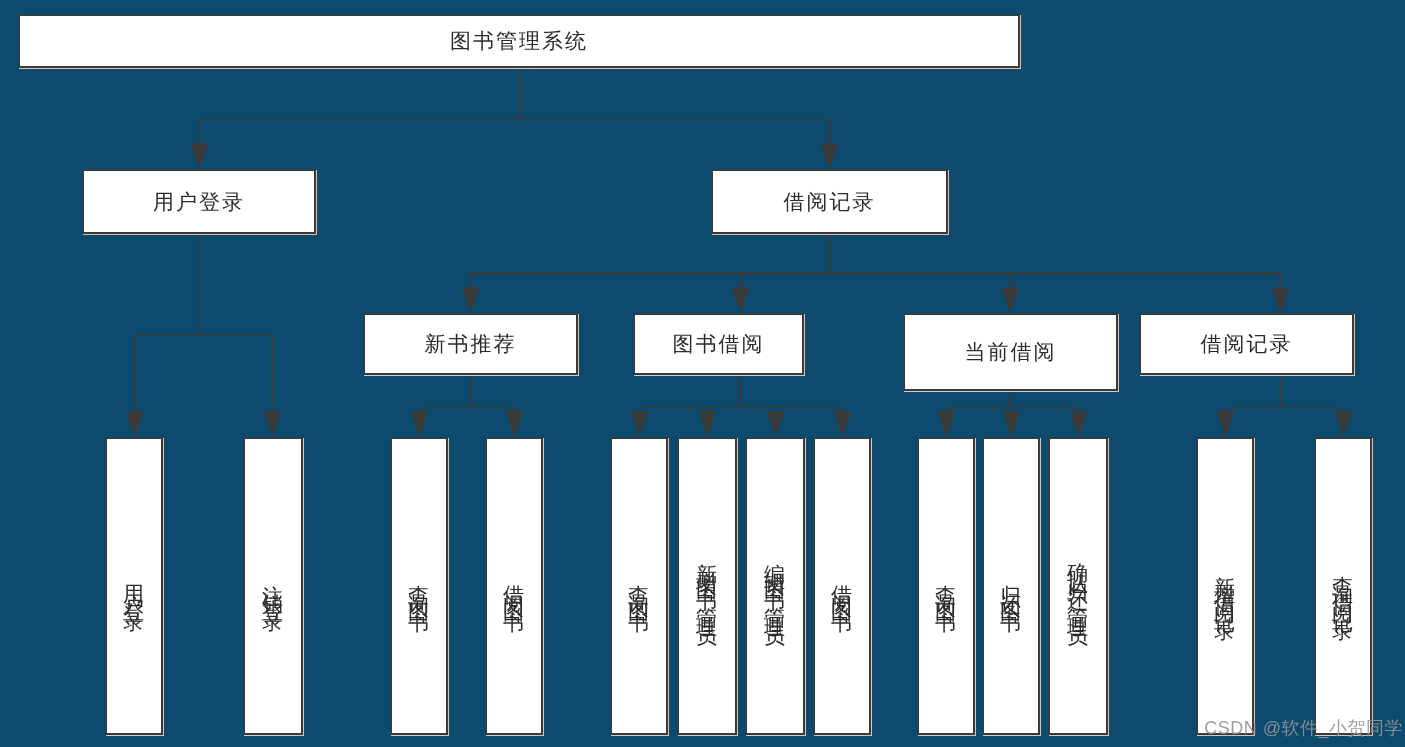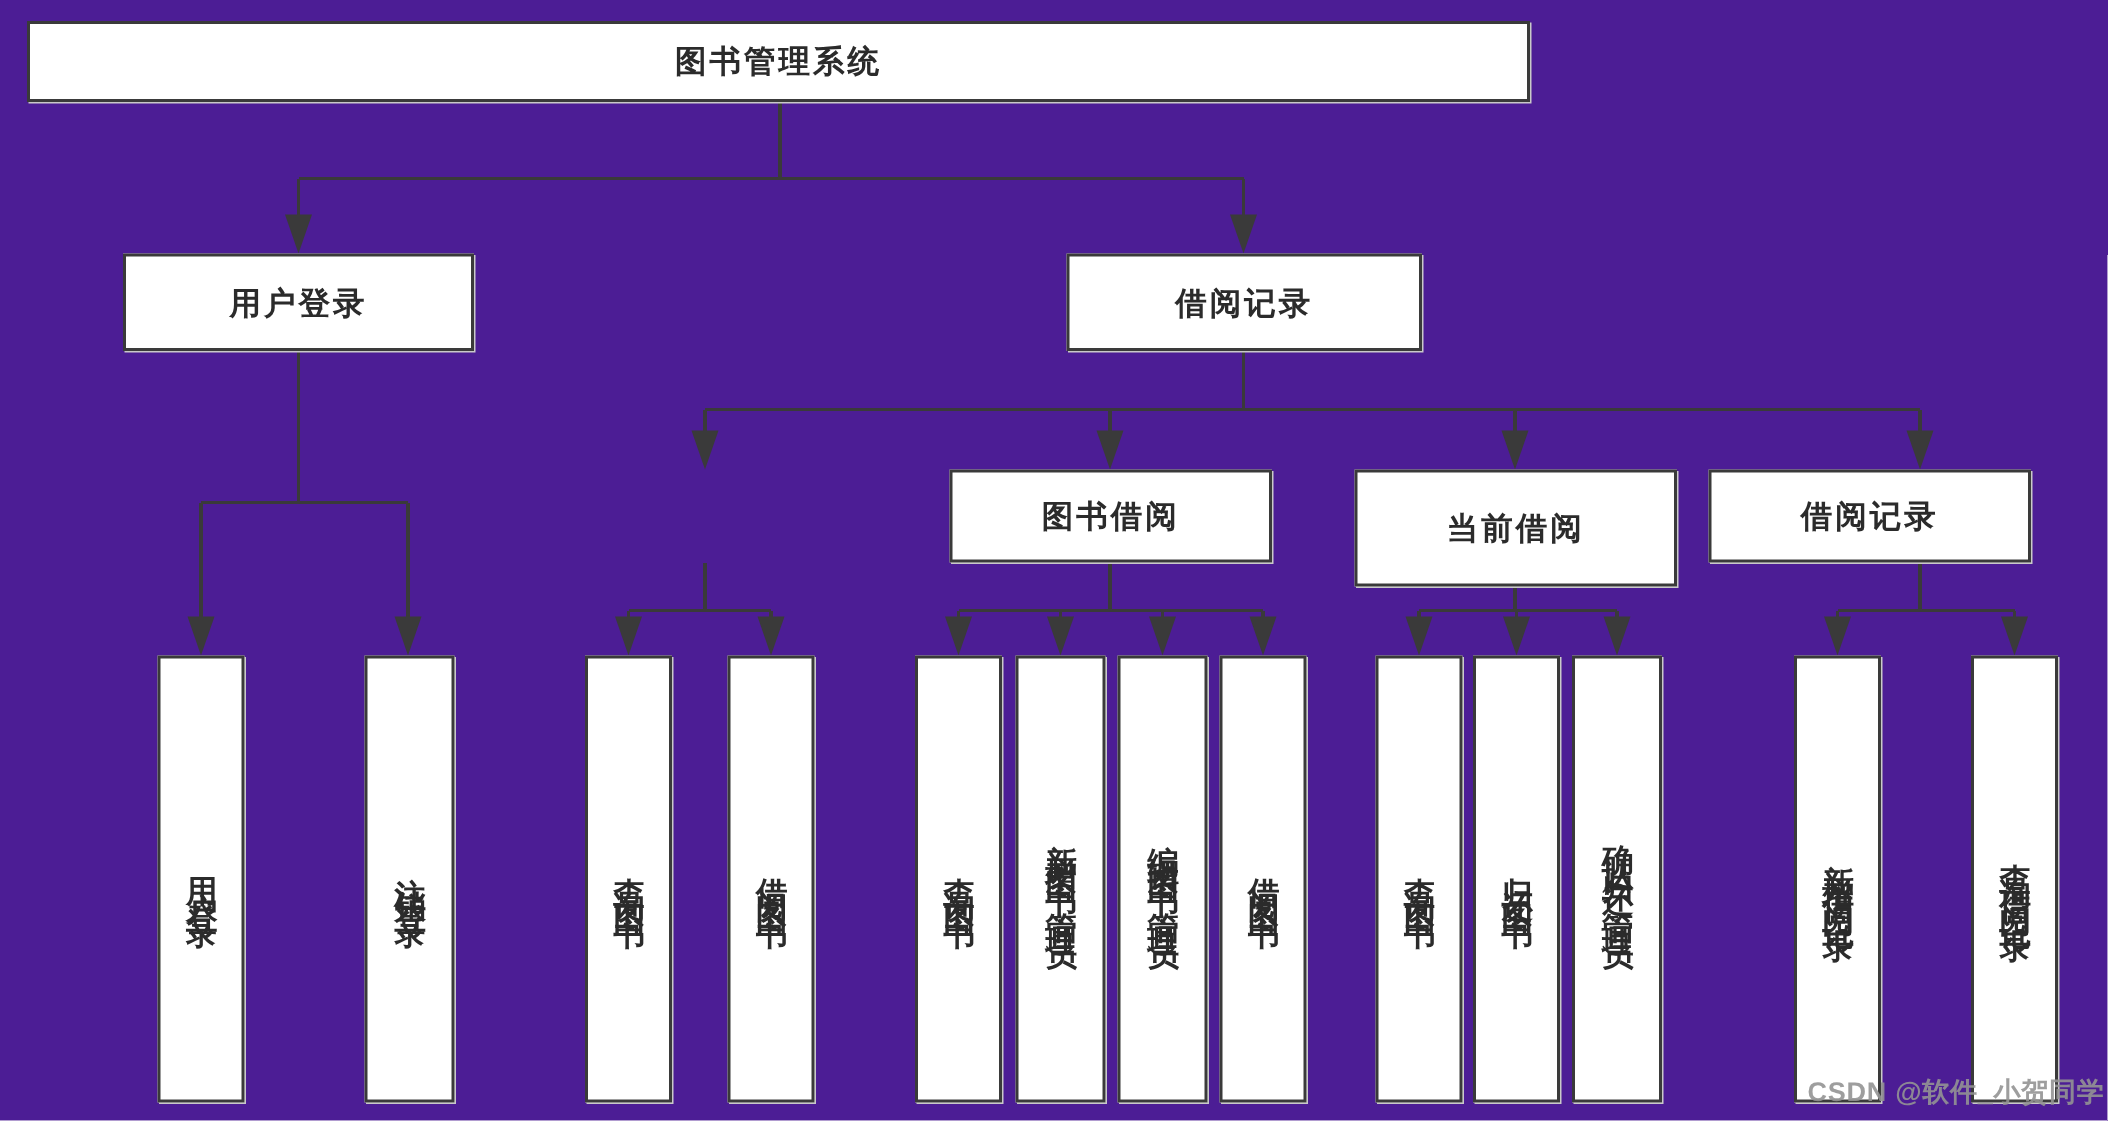"图书管理系统" .canvas { background: #4c1d95 -> #0c4a6e; font-weight: bold -> none }
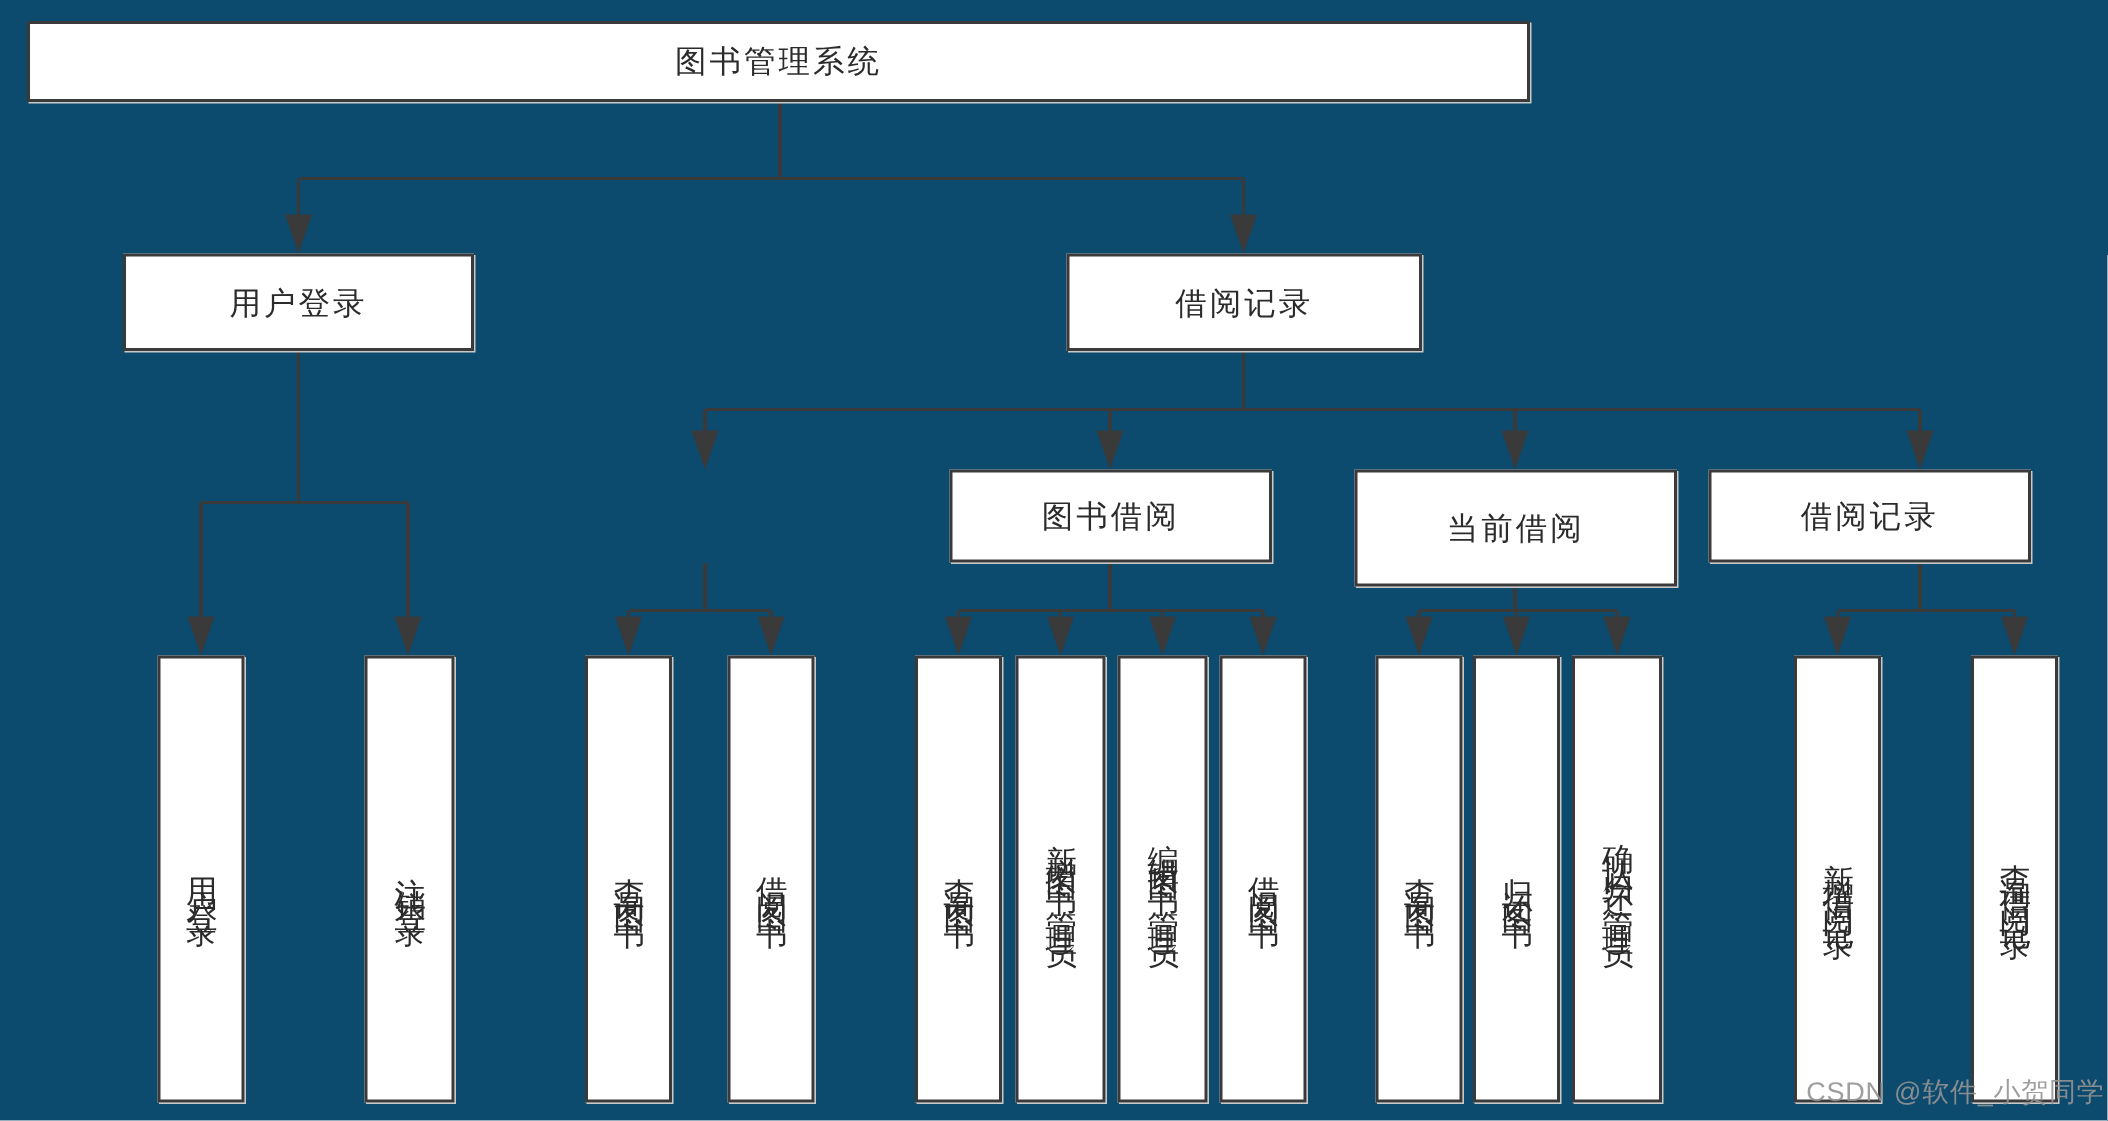"新书推荐" div.node { html: none -> <div> <span>新书推荐</span> </div> }
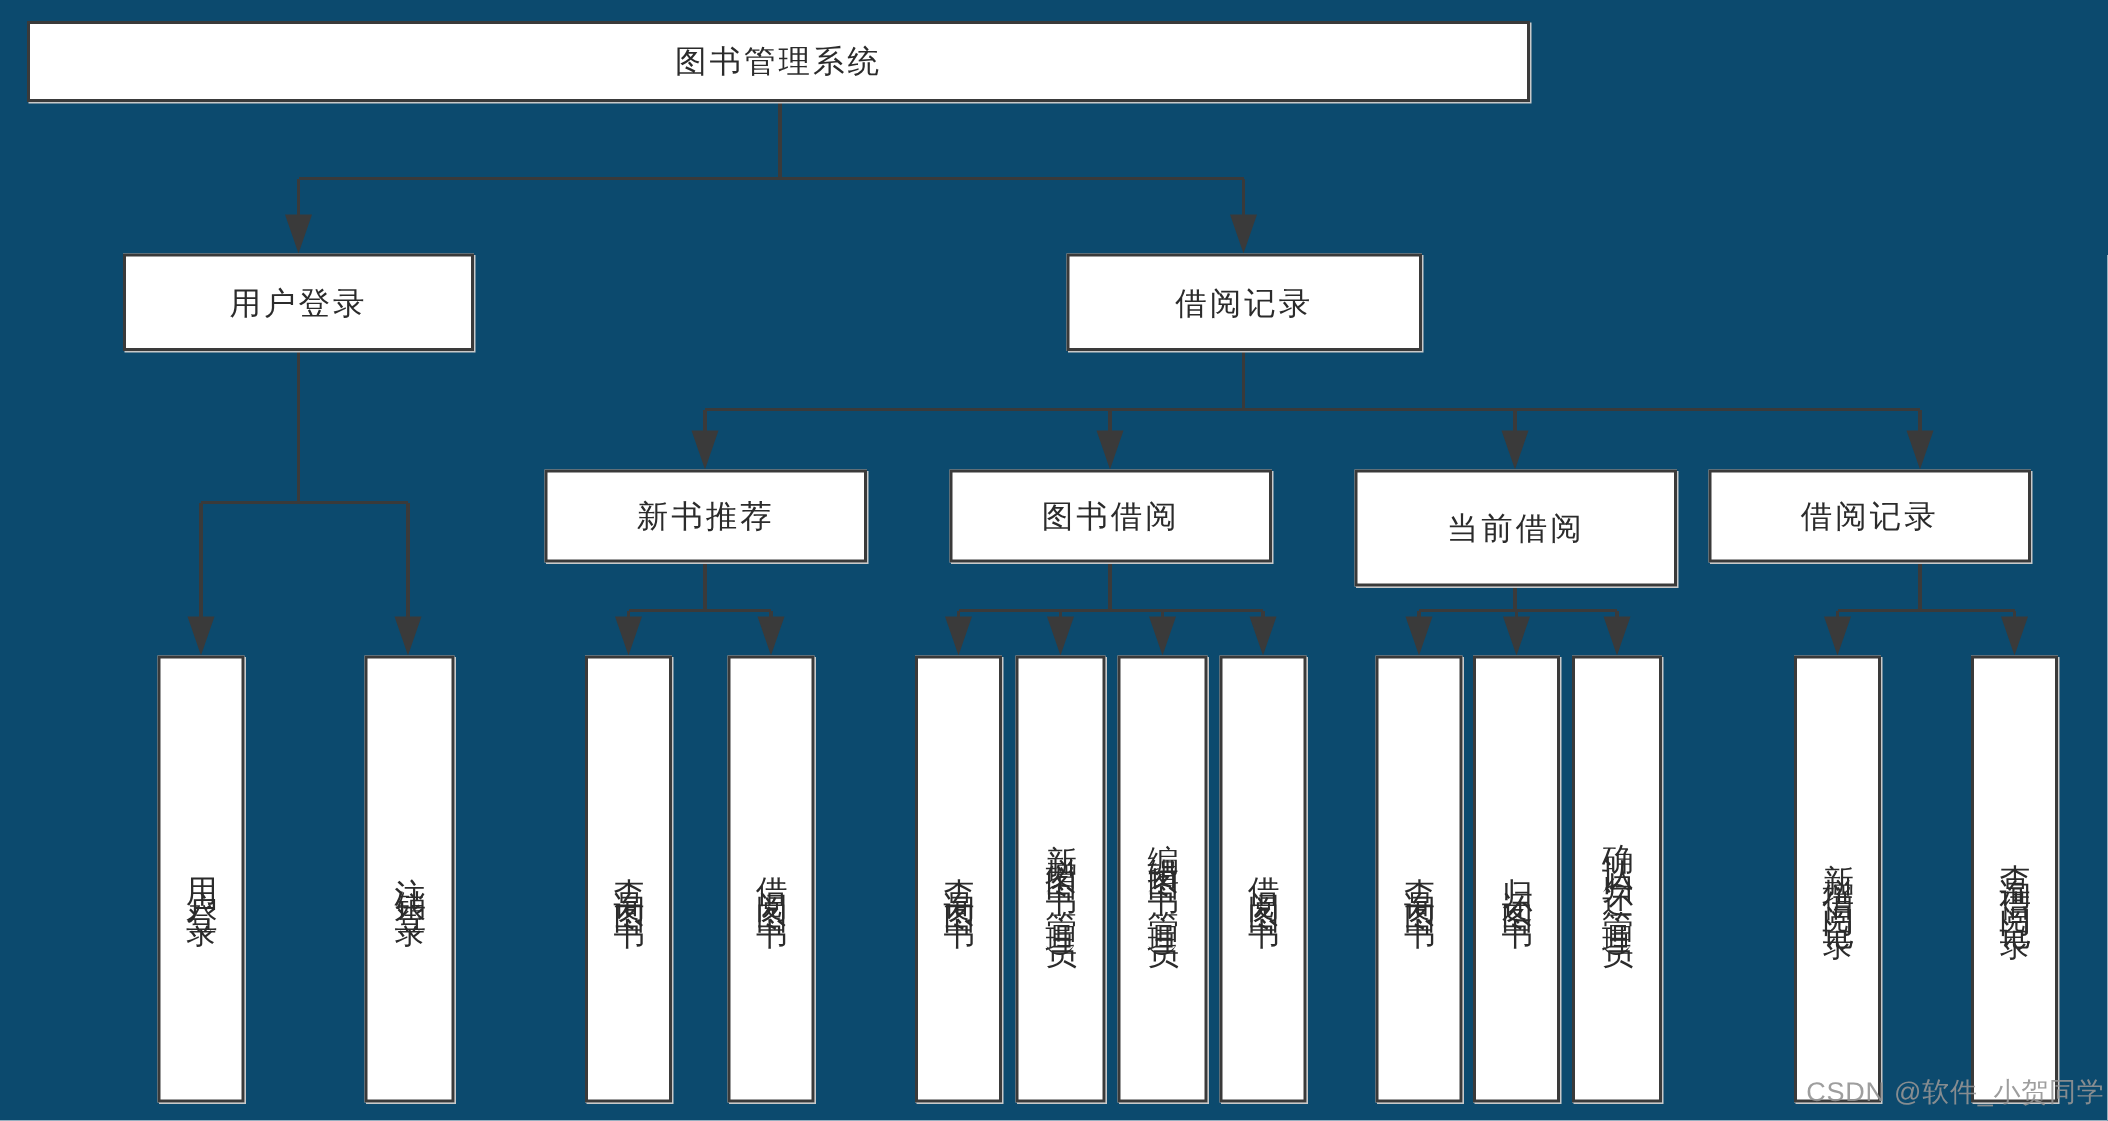"图书借阅" div.node { width: 215px -> 171px }
